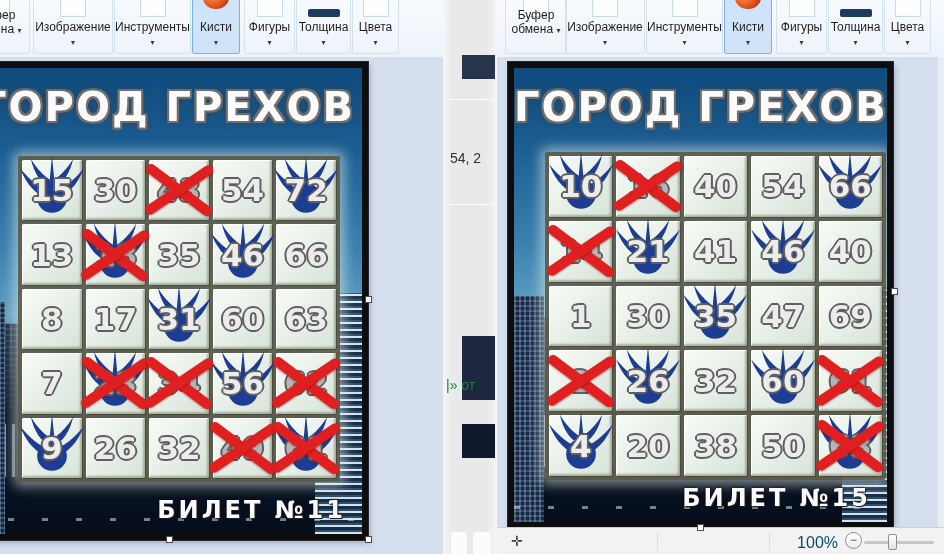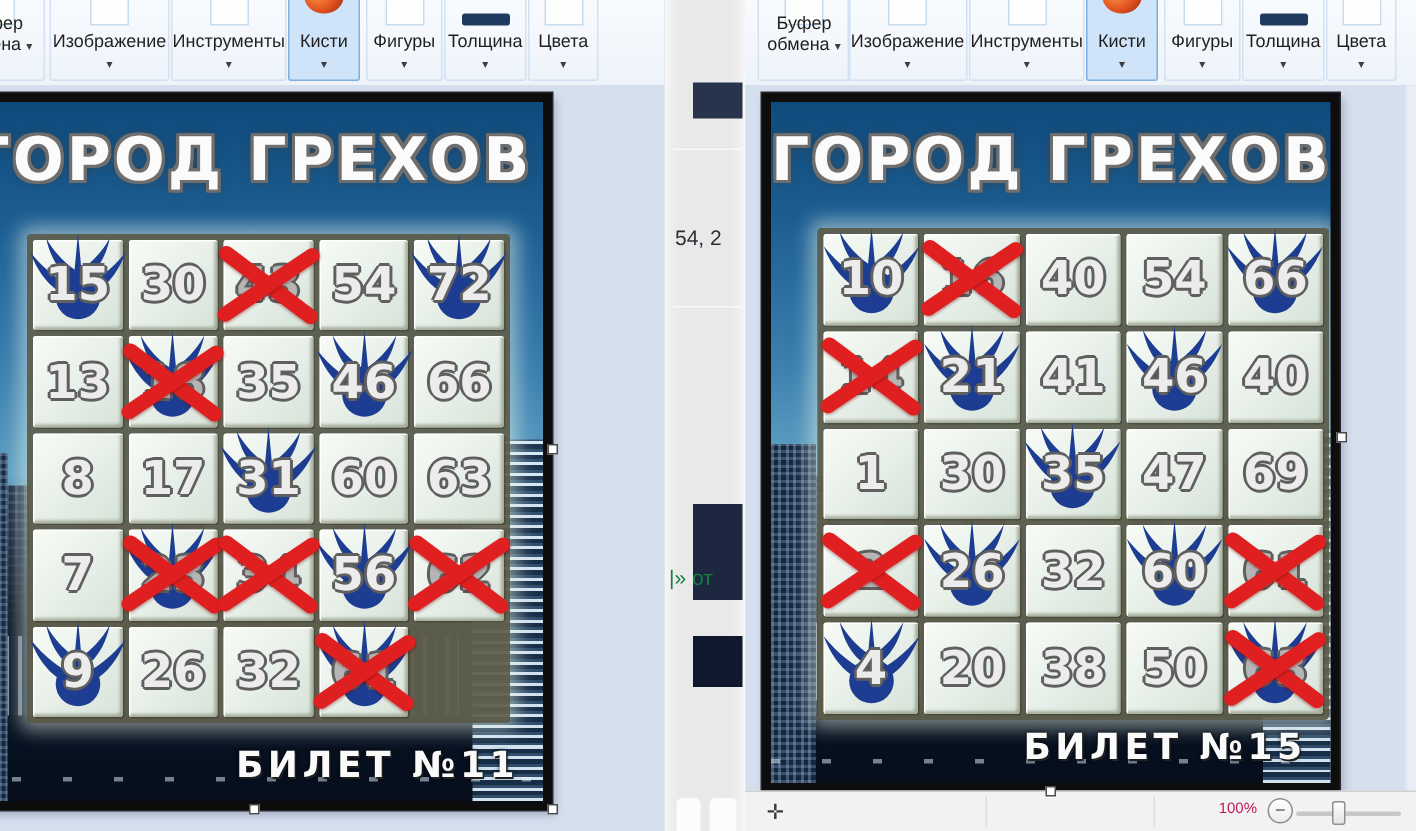"49" div.cell { html: none -> <div> <span>49</span> <div> <i></i> <i></i> </div> </div> }
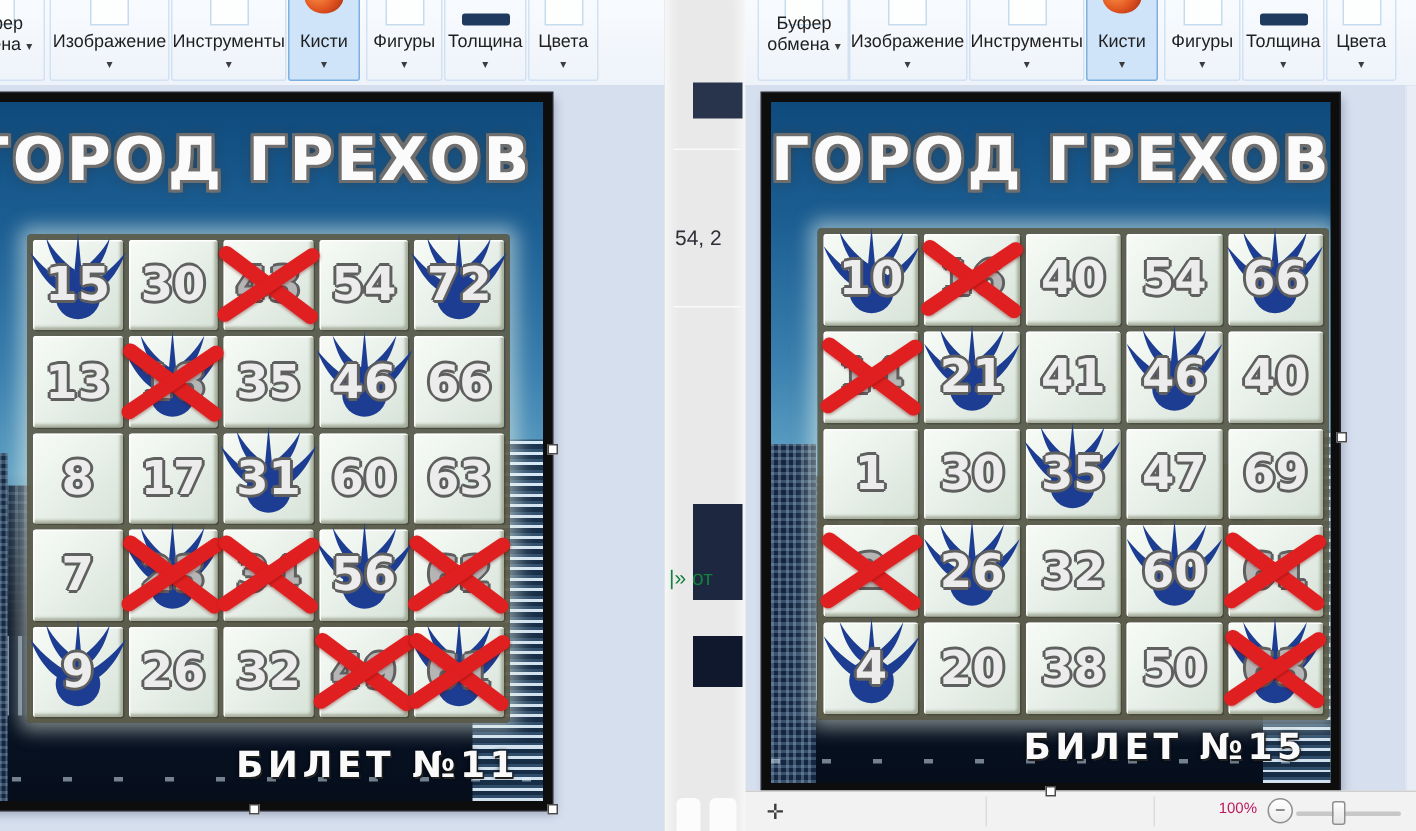"100%" .sb-zoomlbl { color: #be185d -> #0c4a6e; font-size: 10px -> 16px }
